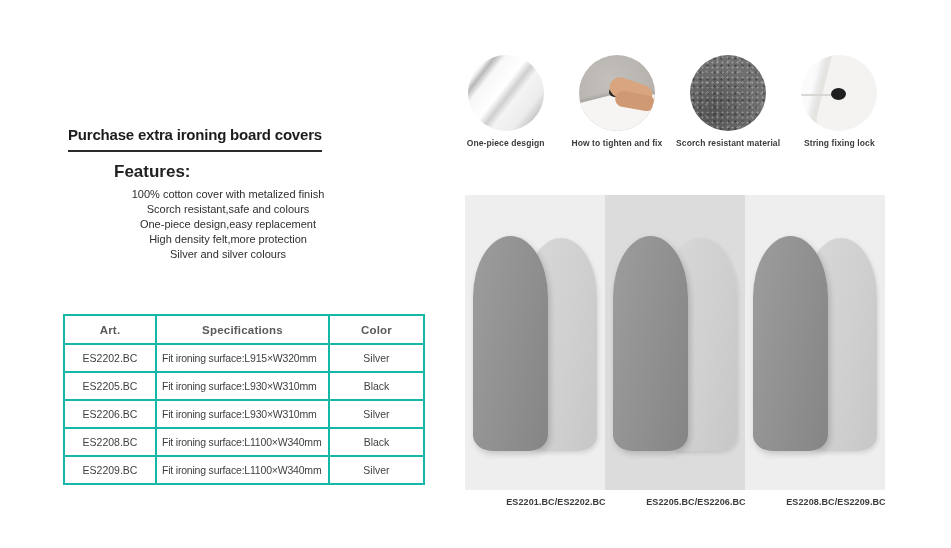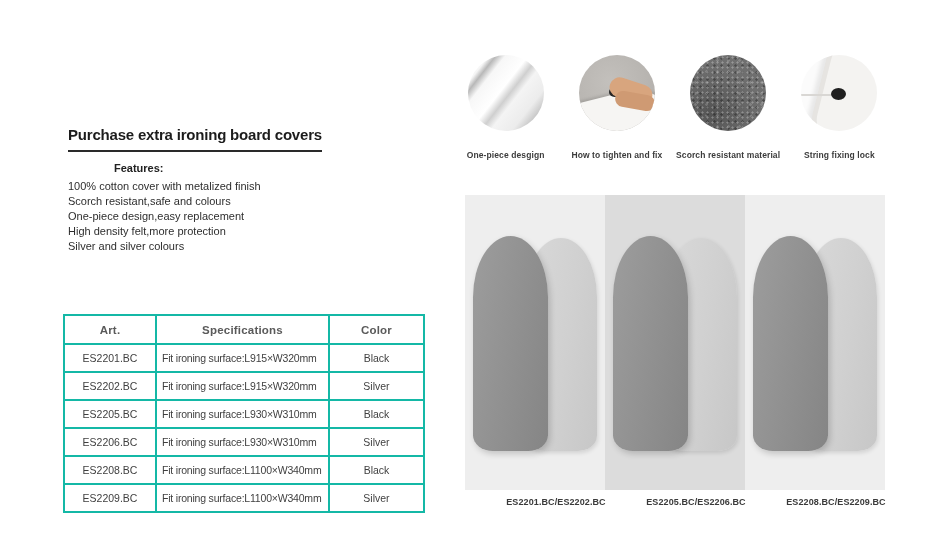"One-piece desgign" .thumb-caption { margin-top: 19px -> 7px }
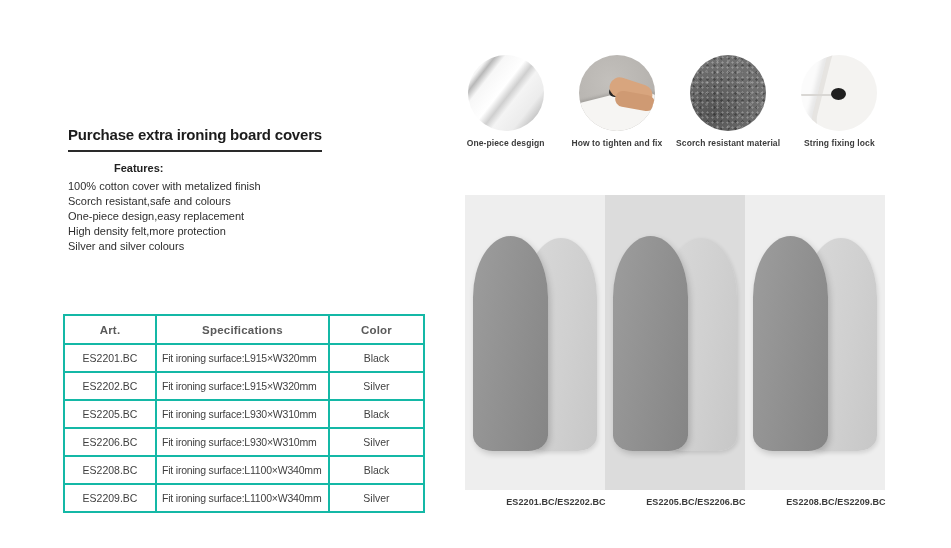"Features:" .features-heading { font-size: 11px -> 17px }
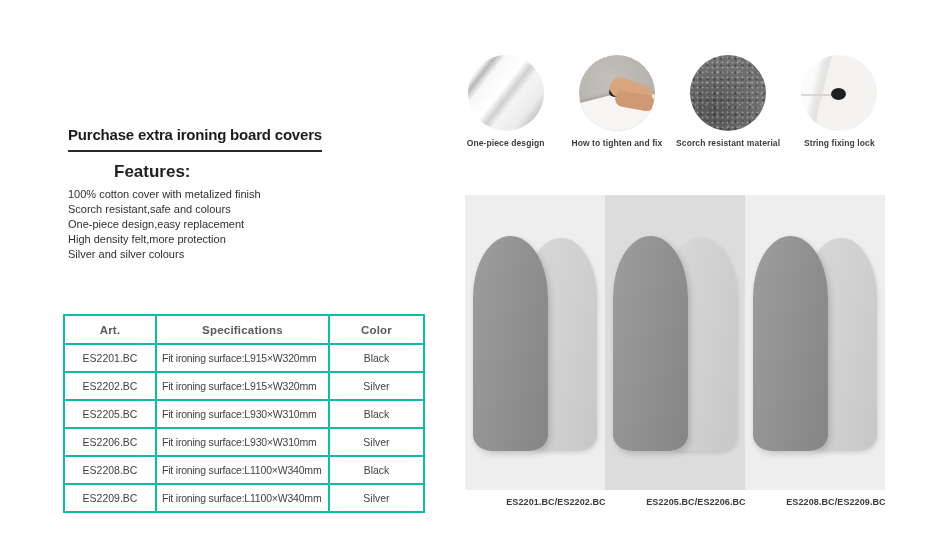"100% cotton cover with metalized" .features-list li { text-align: none -> center }
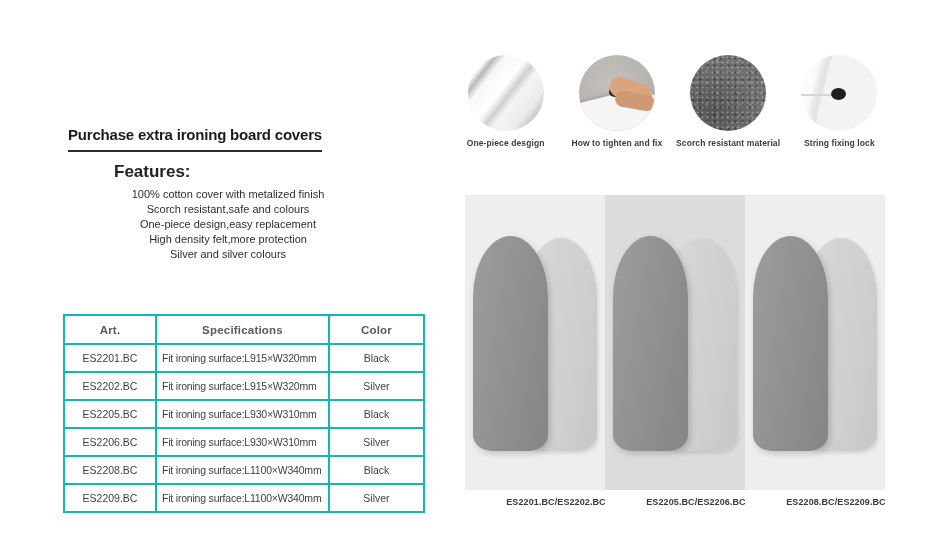"ES2201.BC" tr { html: <tr> <td>ES2201.BC</td> <td>Fit ironing surface:L915×W320mm</td> <td>Black</td> </tr> -> none }
